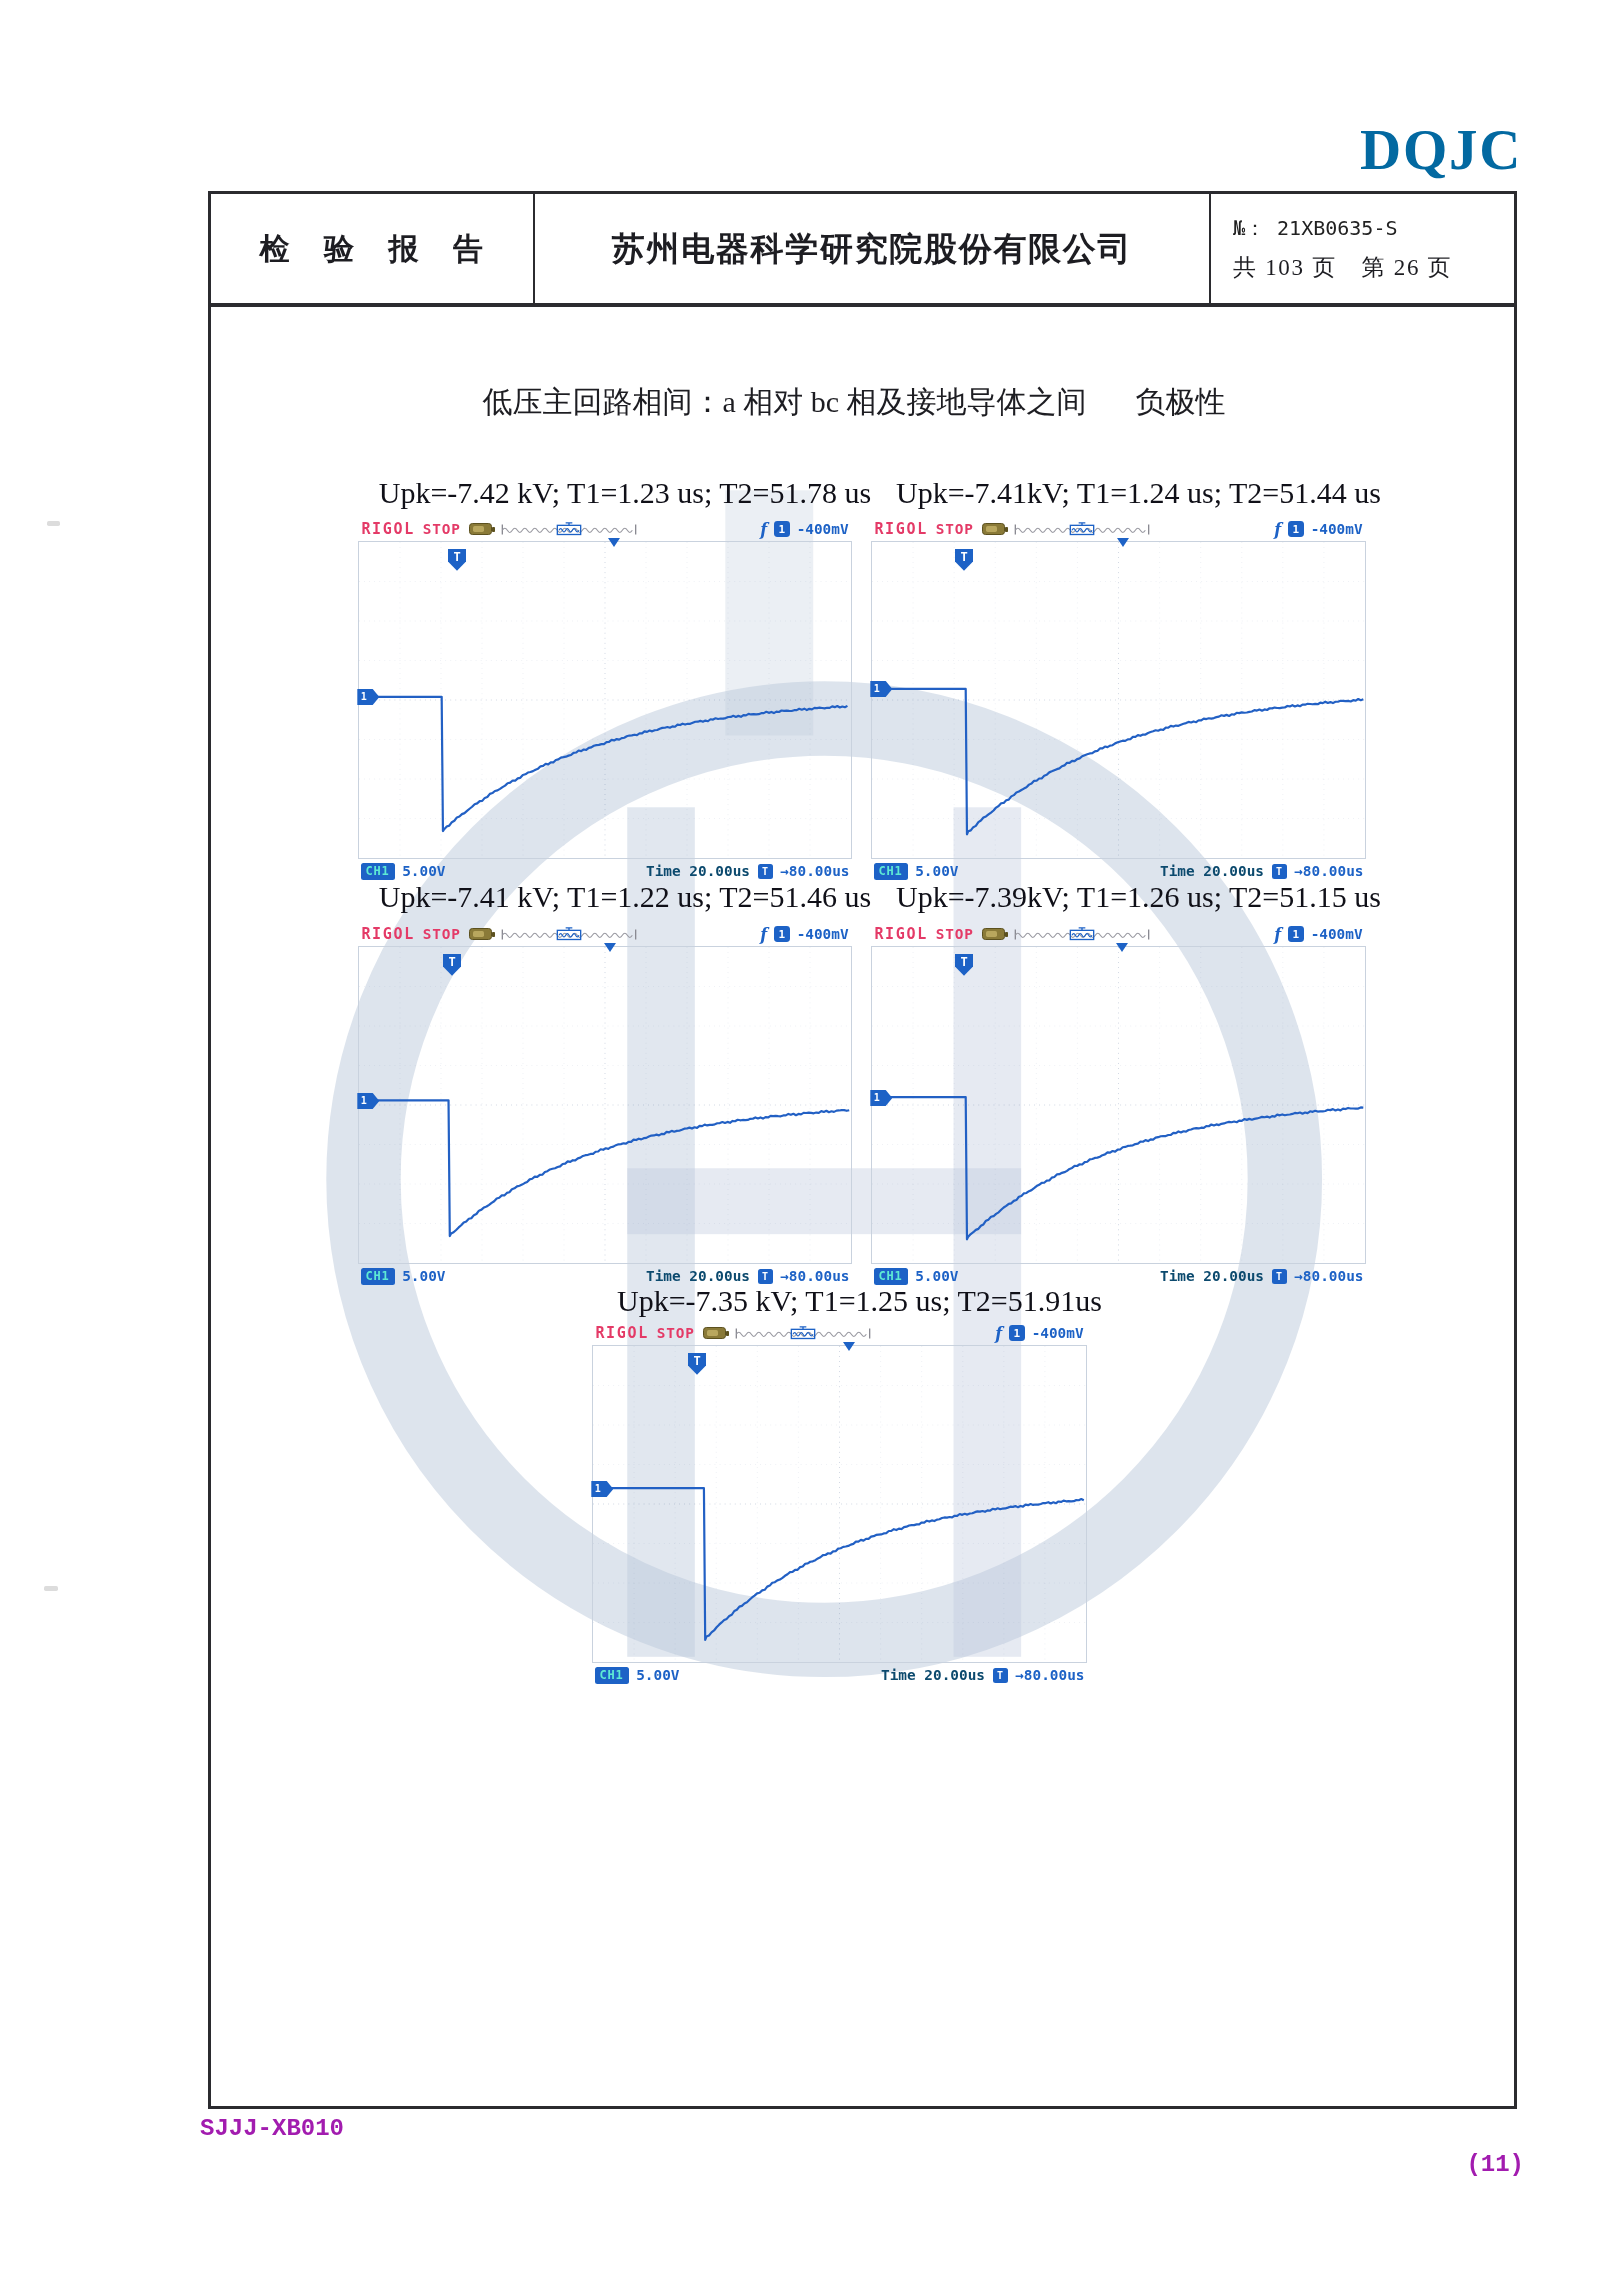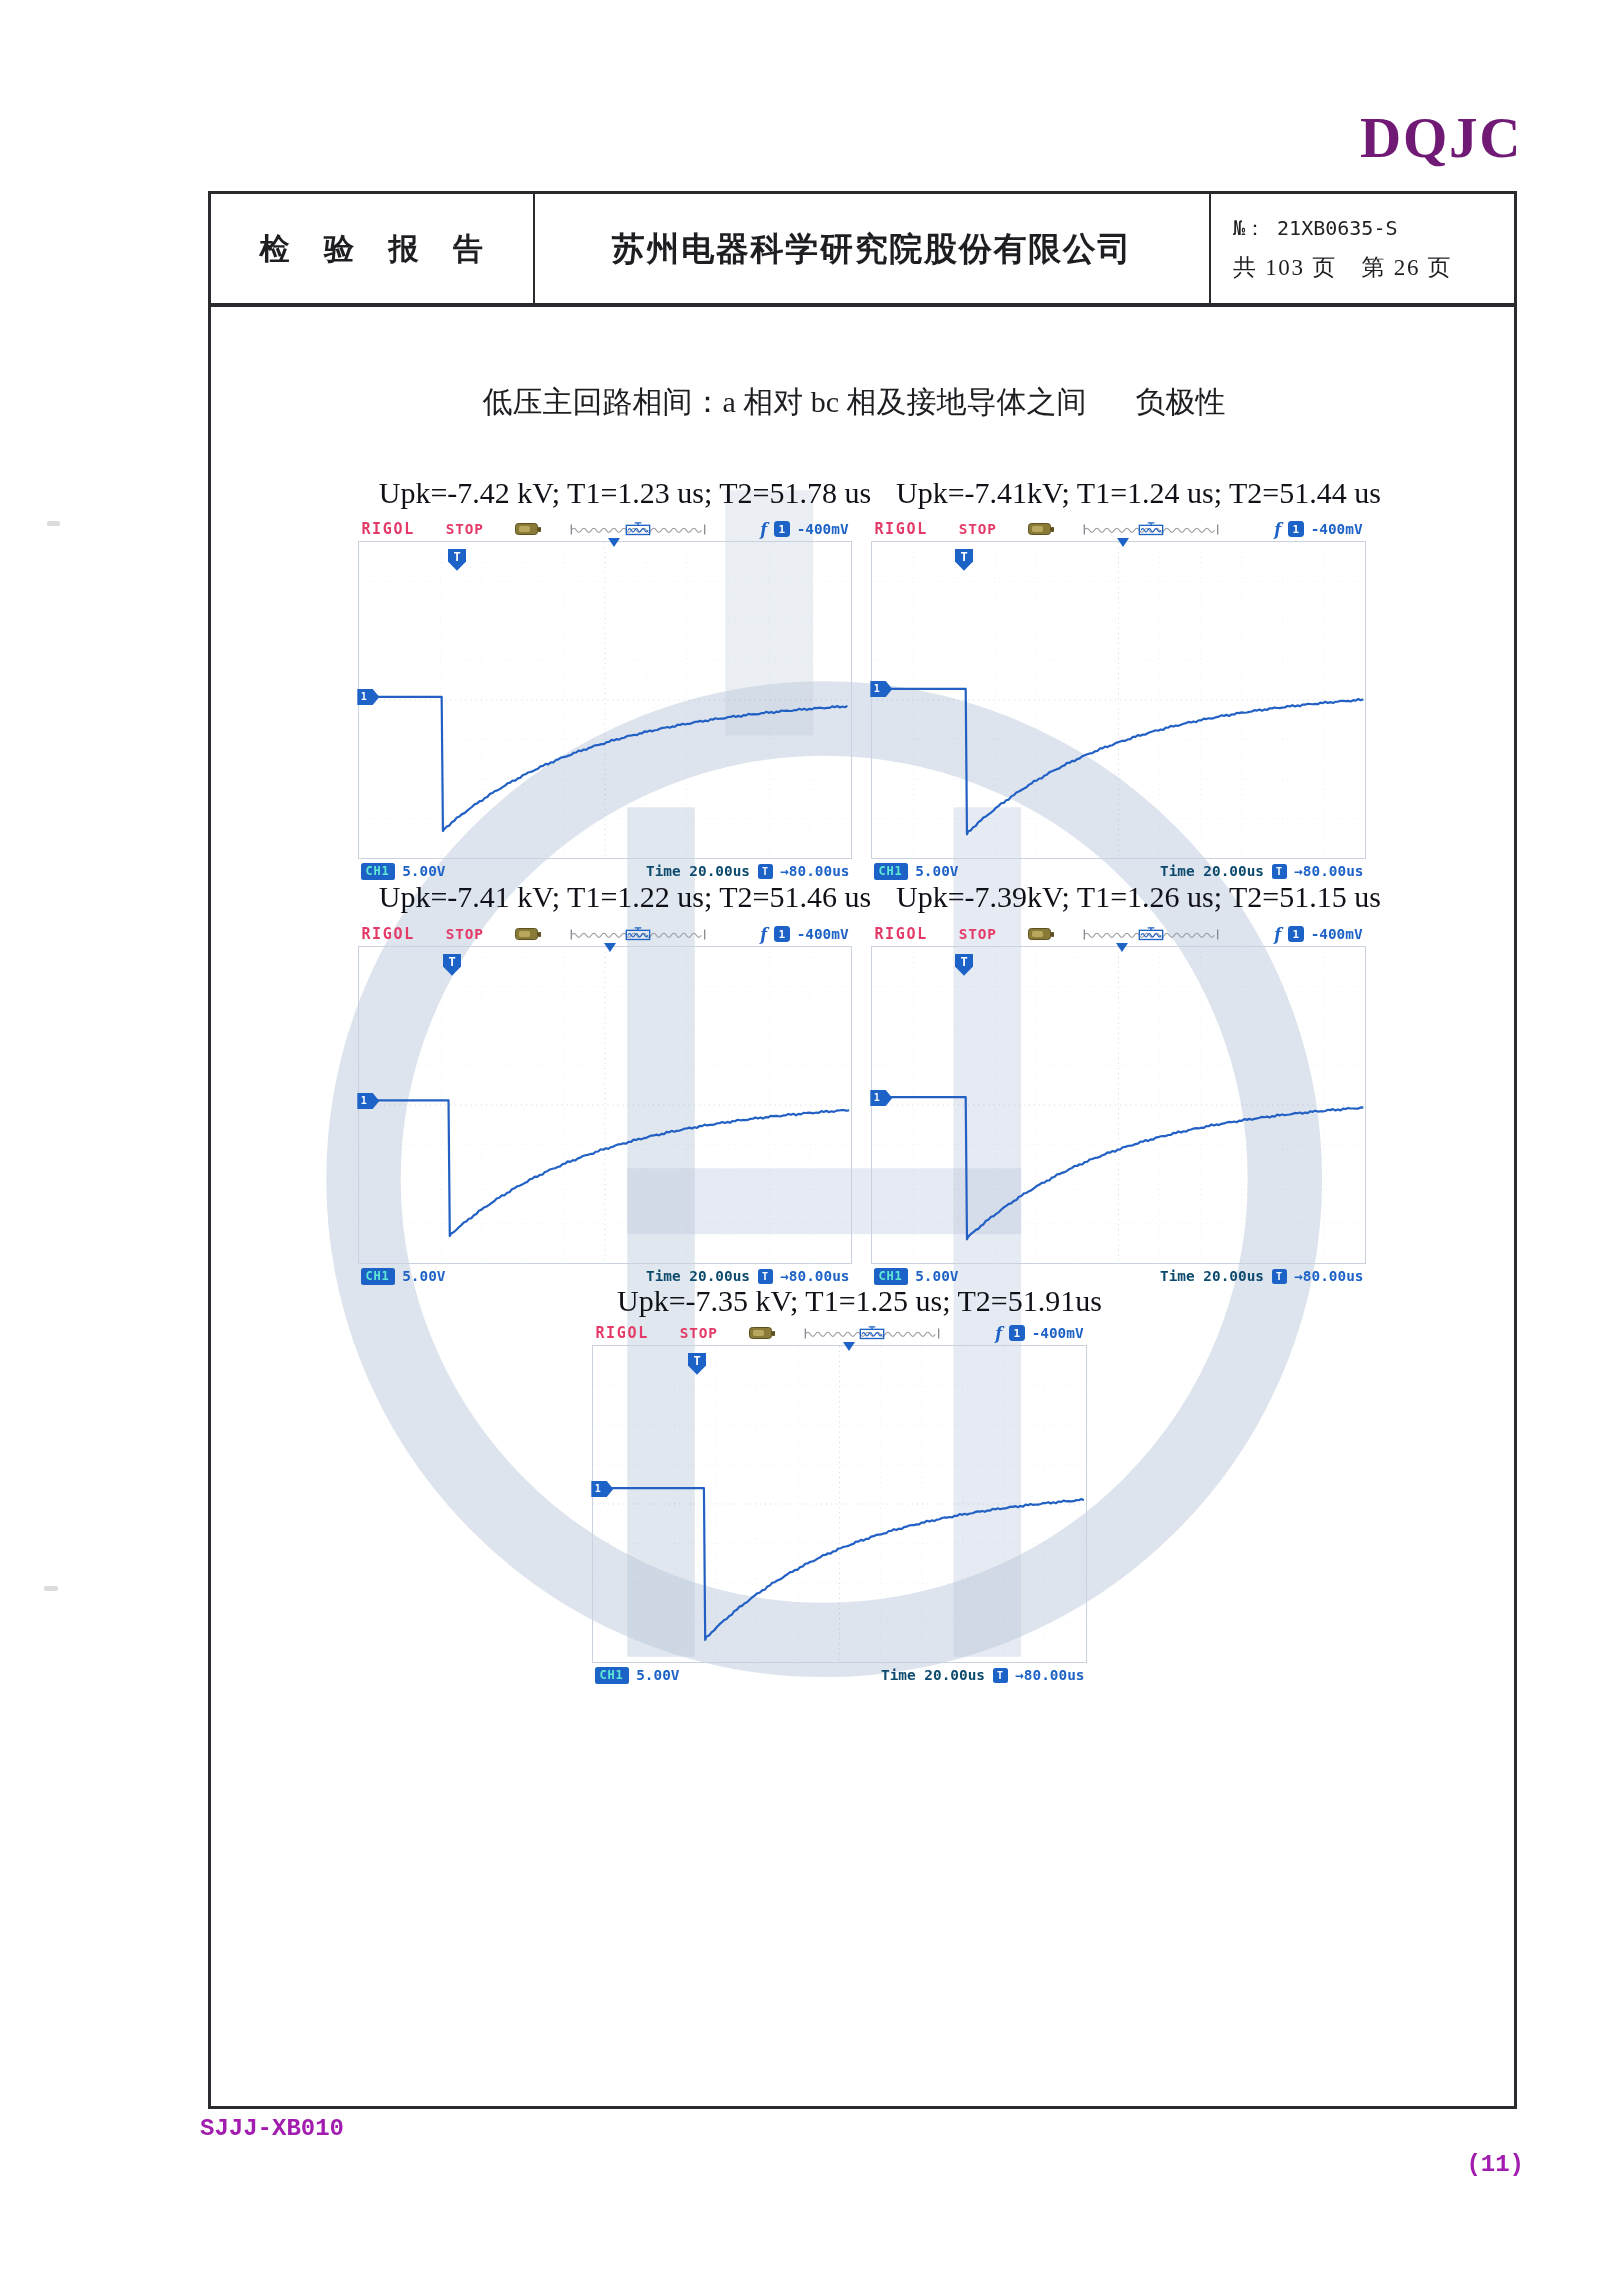"DQJC" .dqjc { color: #701a75 -> #0369a1; top: 105px -> 117px }
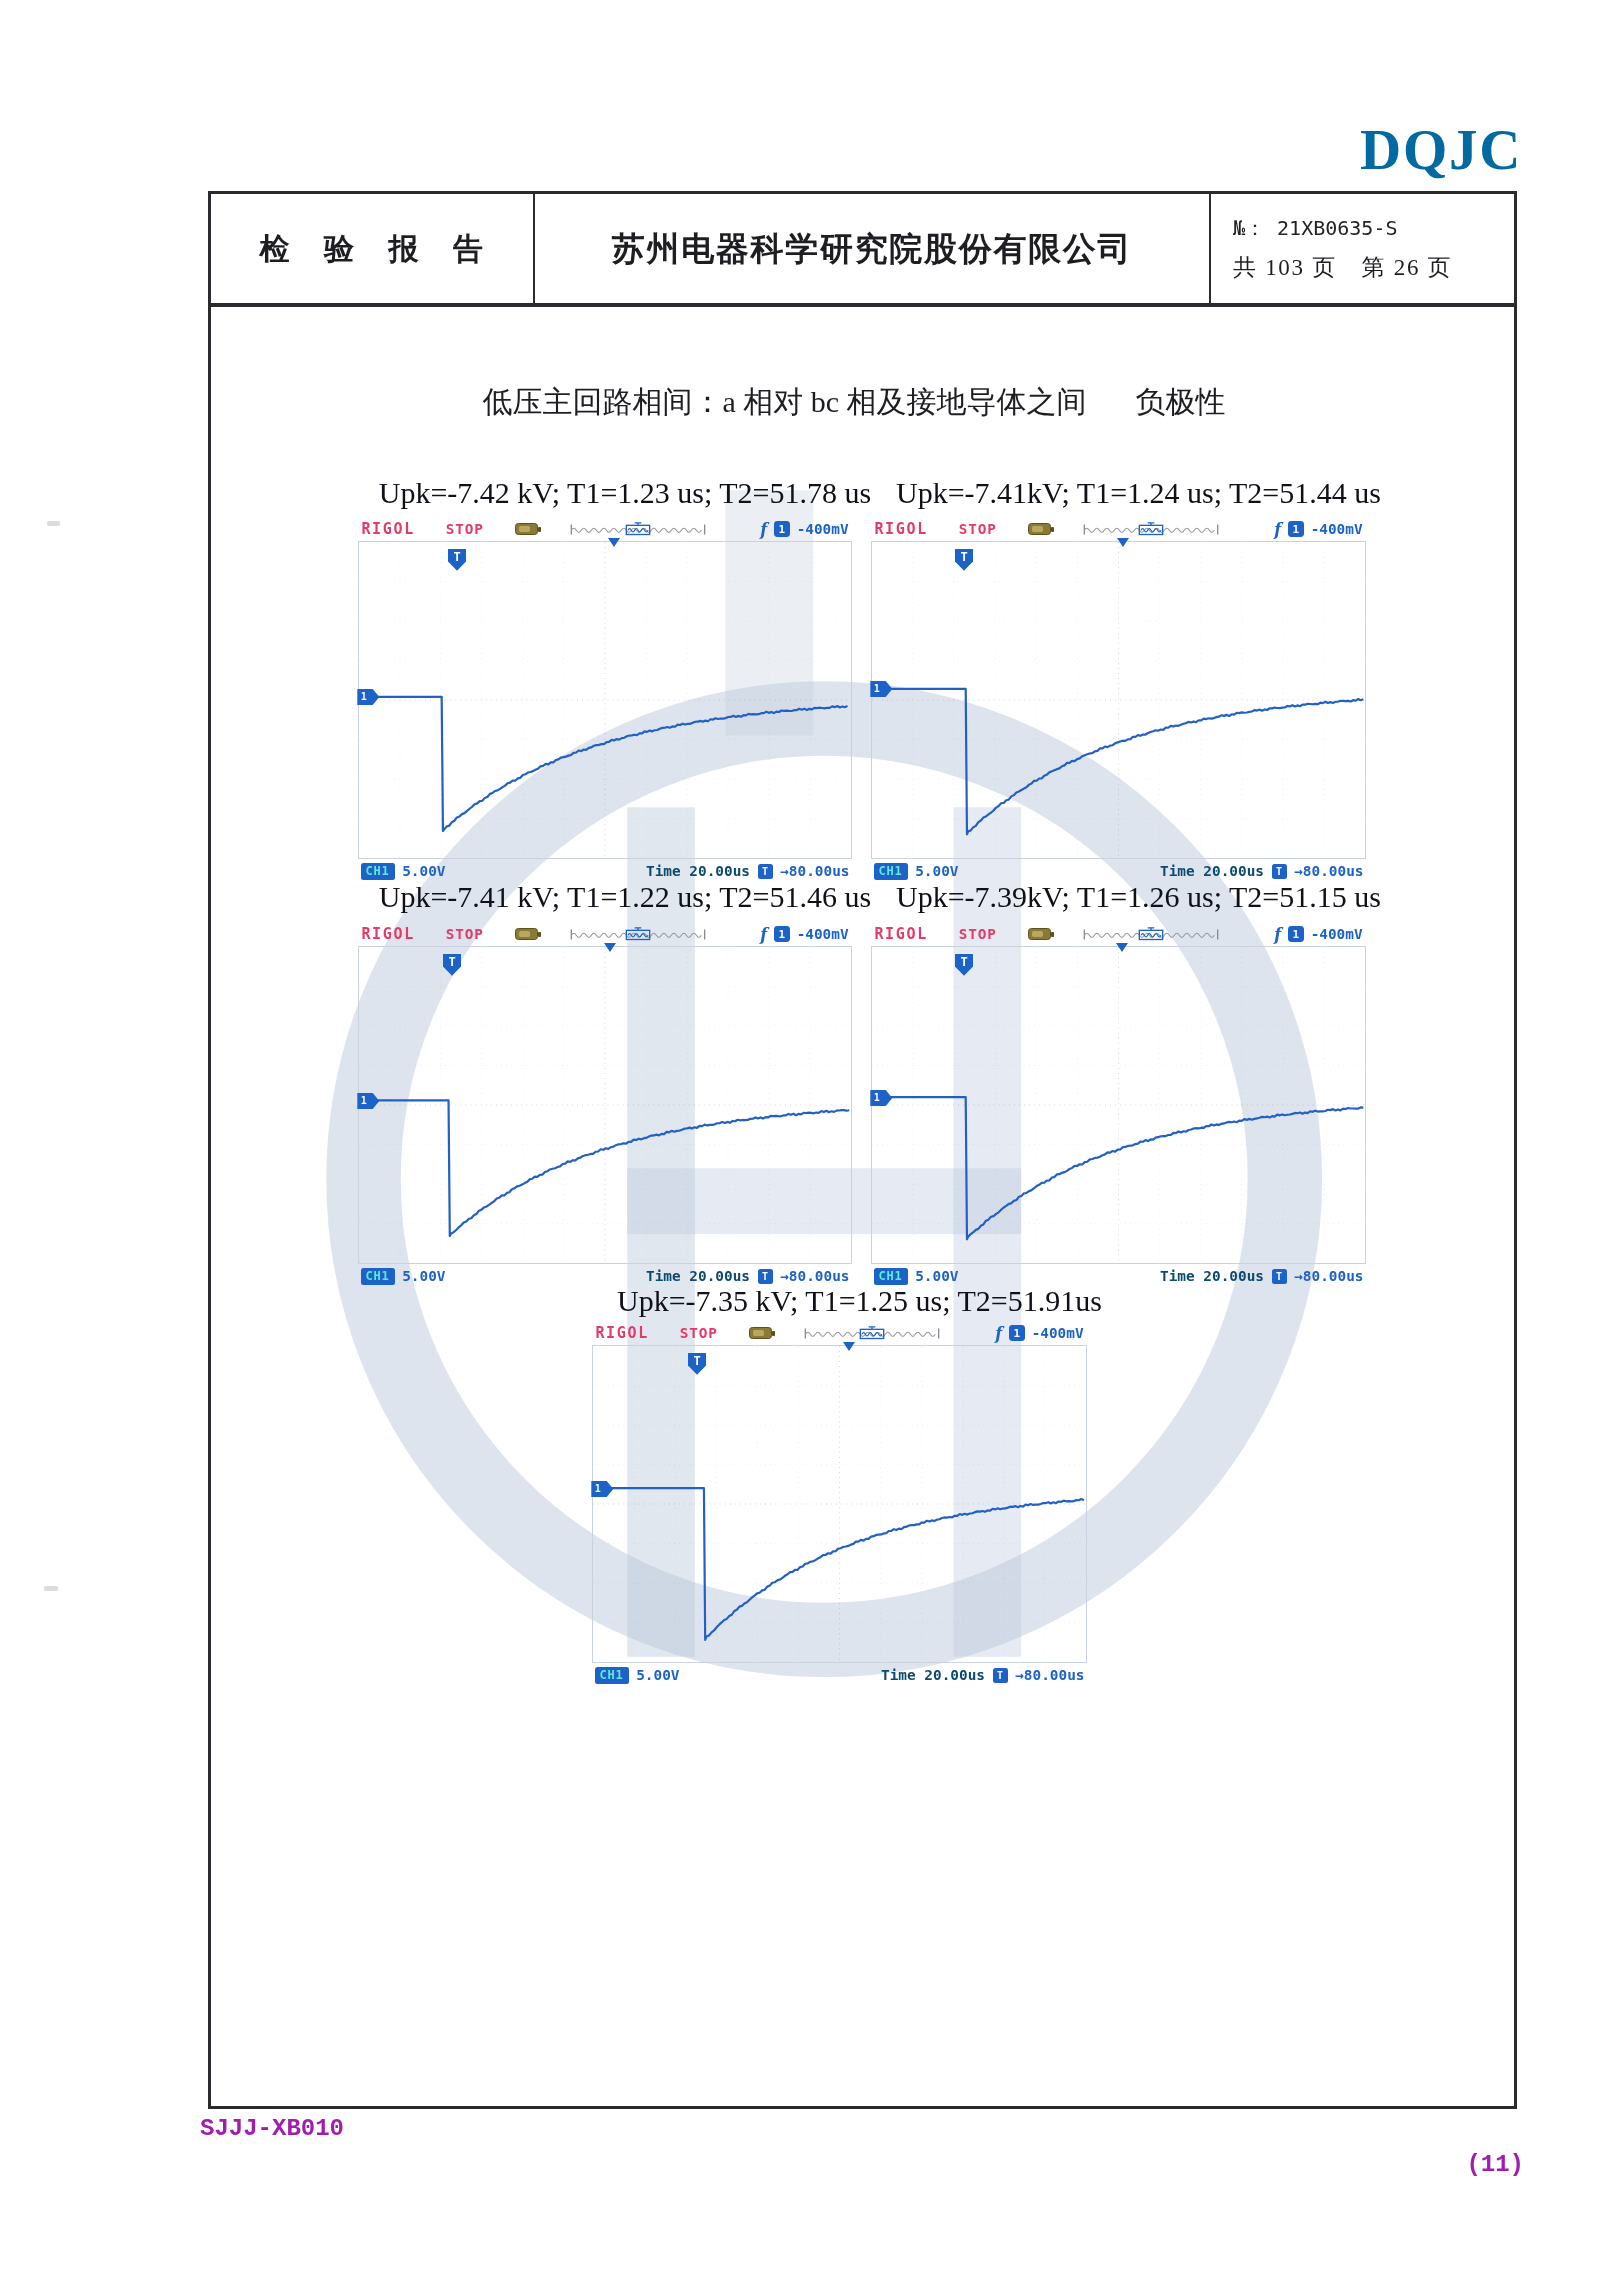"RIGOL" .scope-header { gap: 24px -> 1px }
